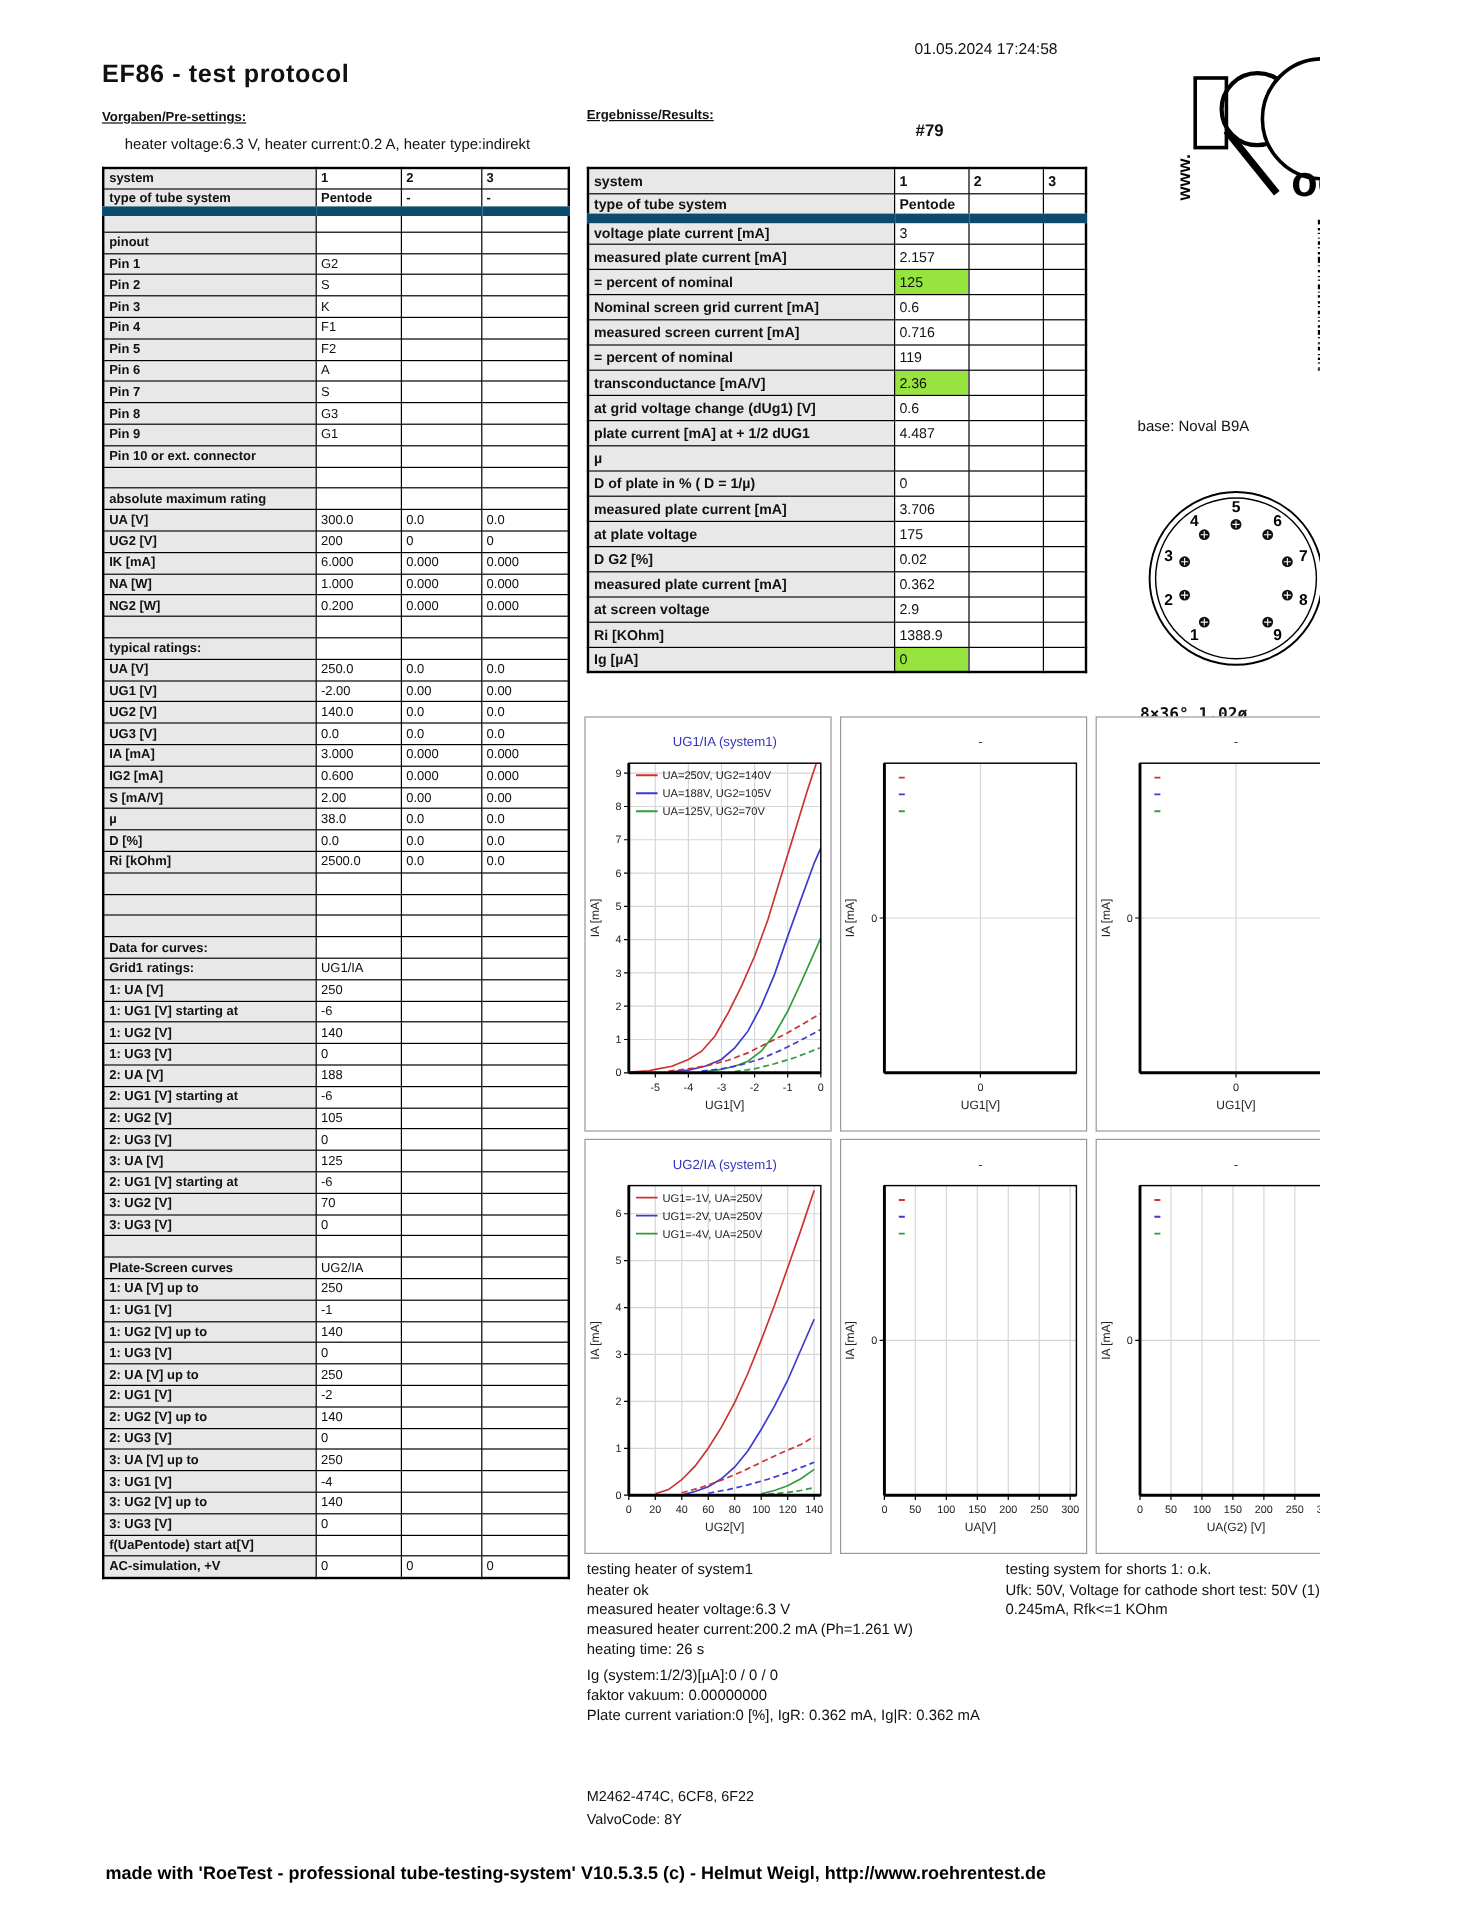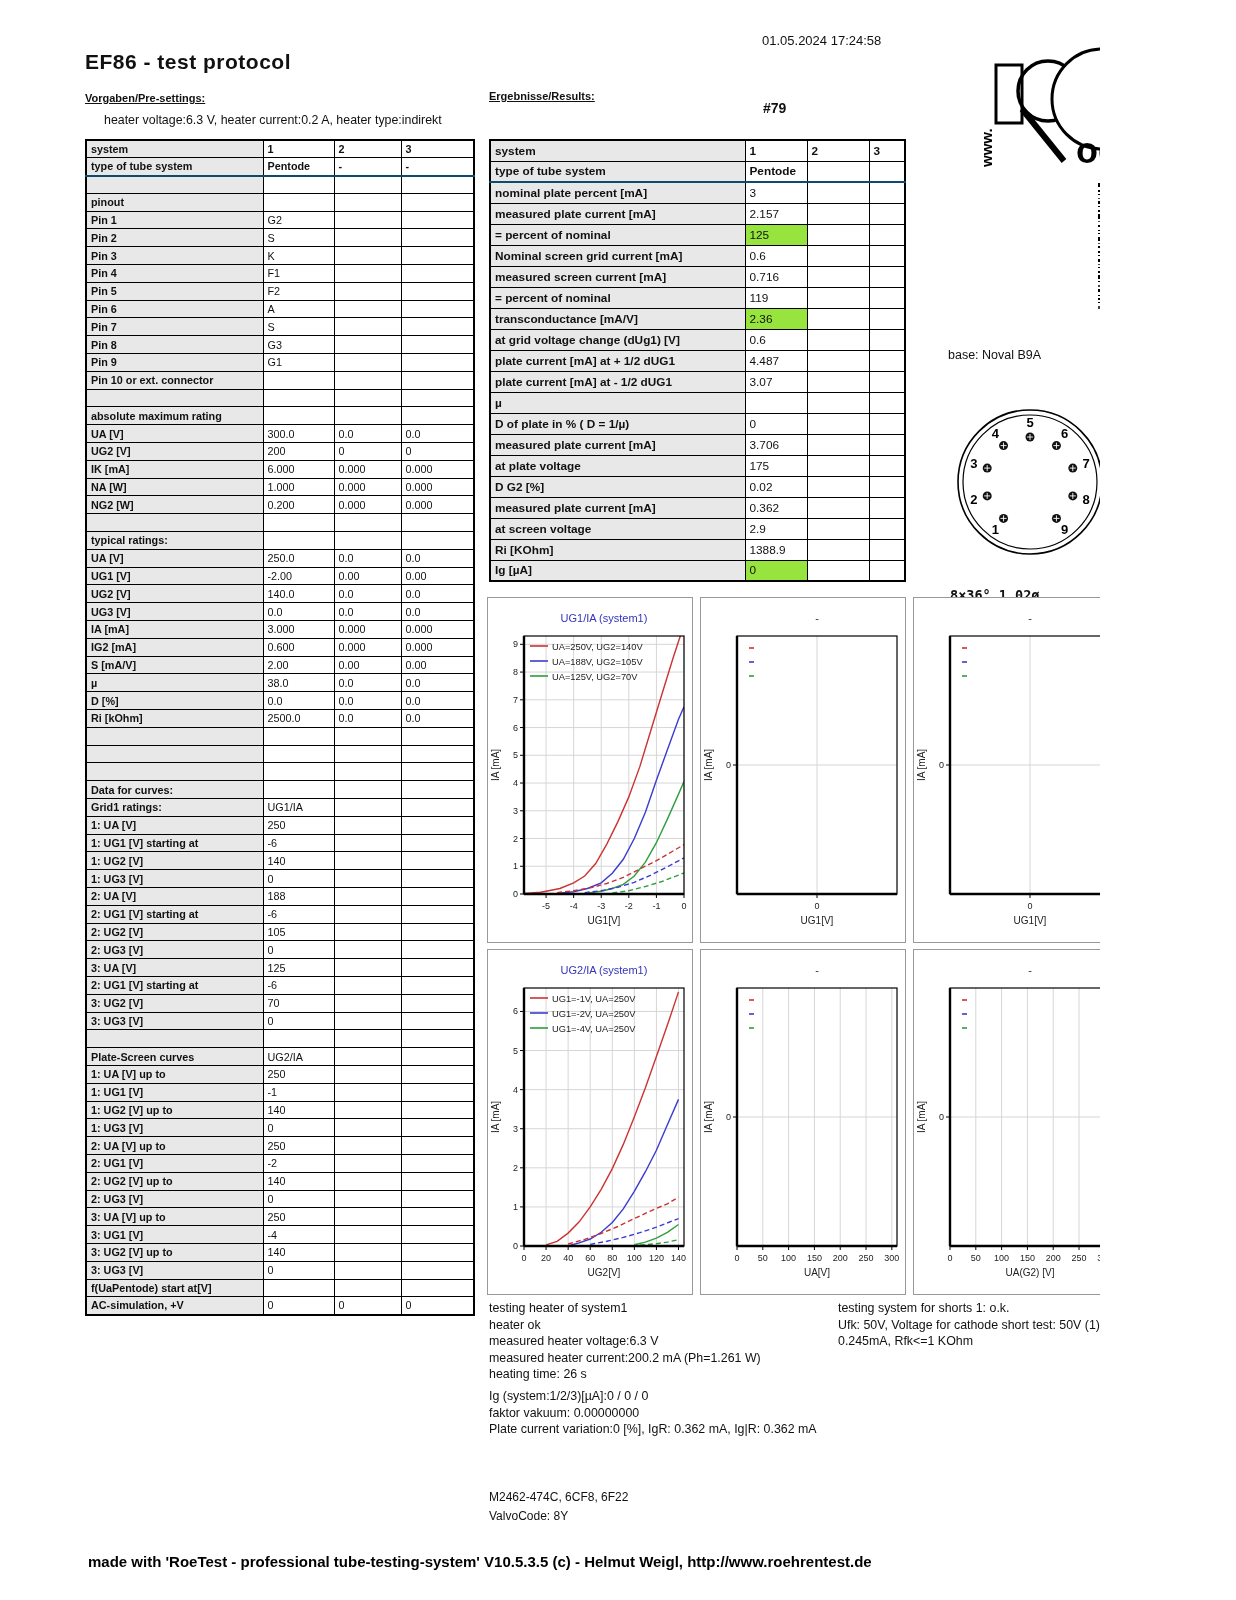"type of tube system" table.proto tr.thick td { border-bottom: 2px solid #0c4a6e -> 8px solid #0c4a6e }
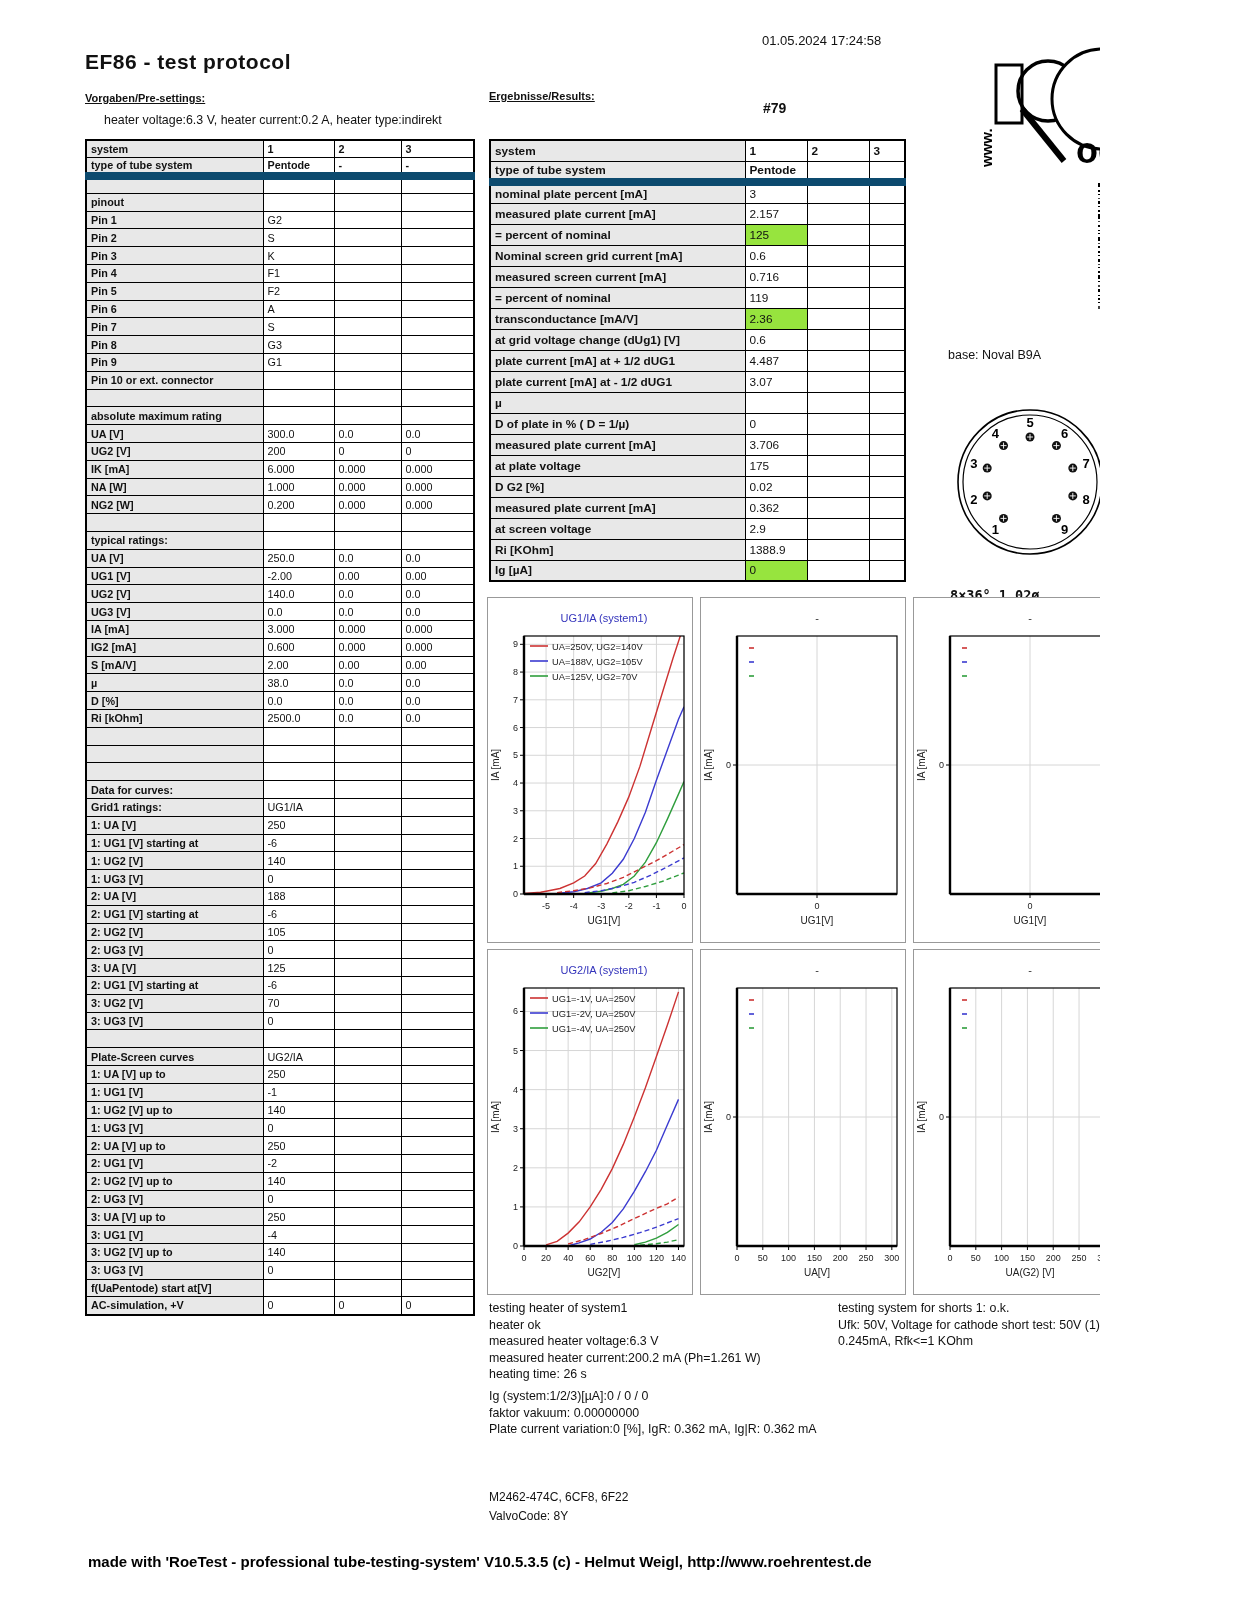"nominal plate percent [mA]" td.lab { text: nominal plate percent -> voltage plate current }
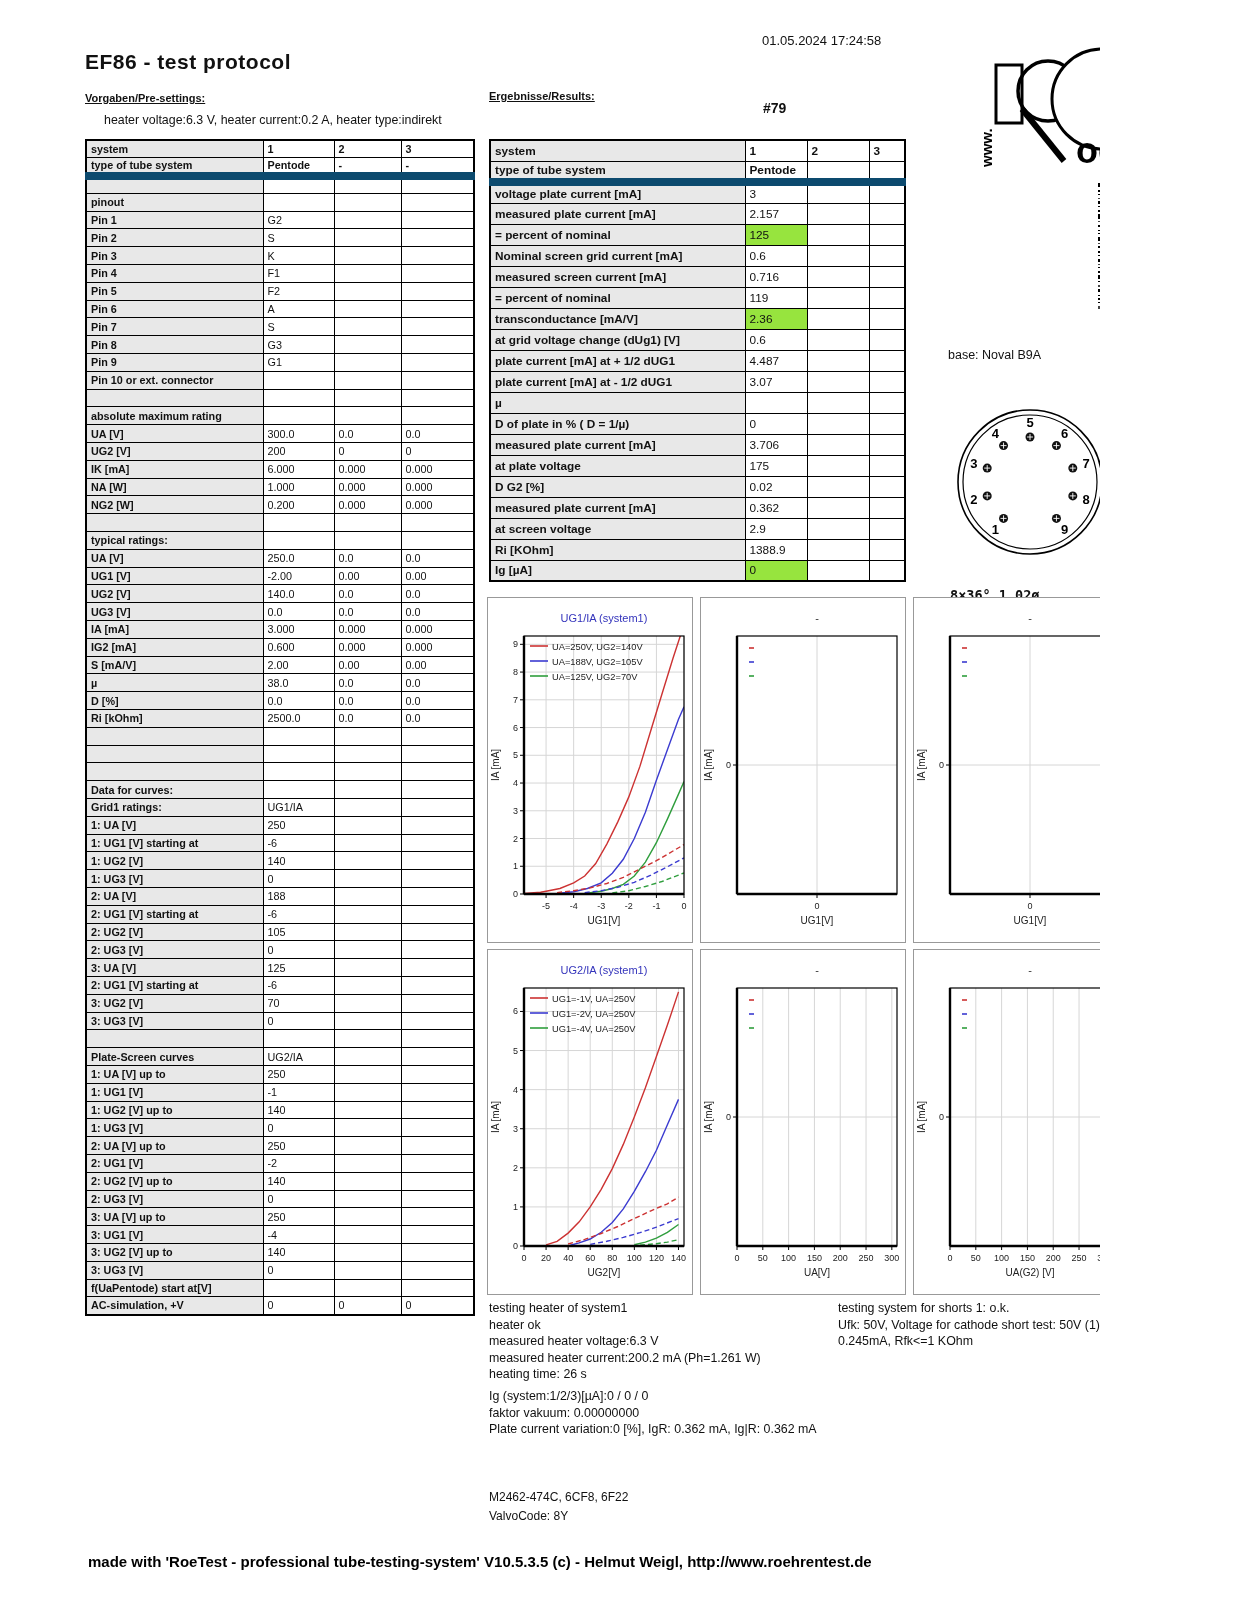"plate current [mA] at -" tr { html: <tr> <td>plate current [mA] at - 1/2 dUG1</td> <td>3.07</td> <td></td> <td></td> </tr> -> none }
